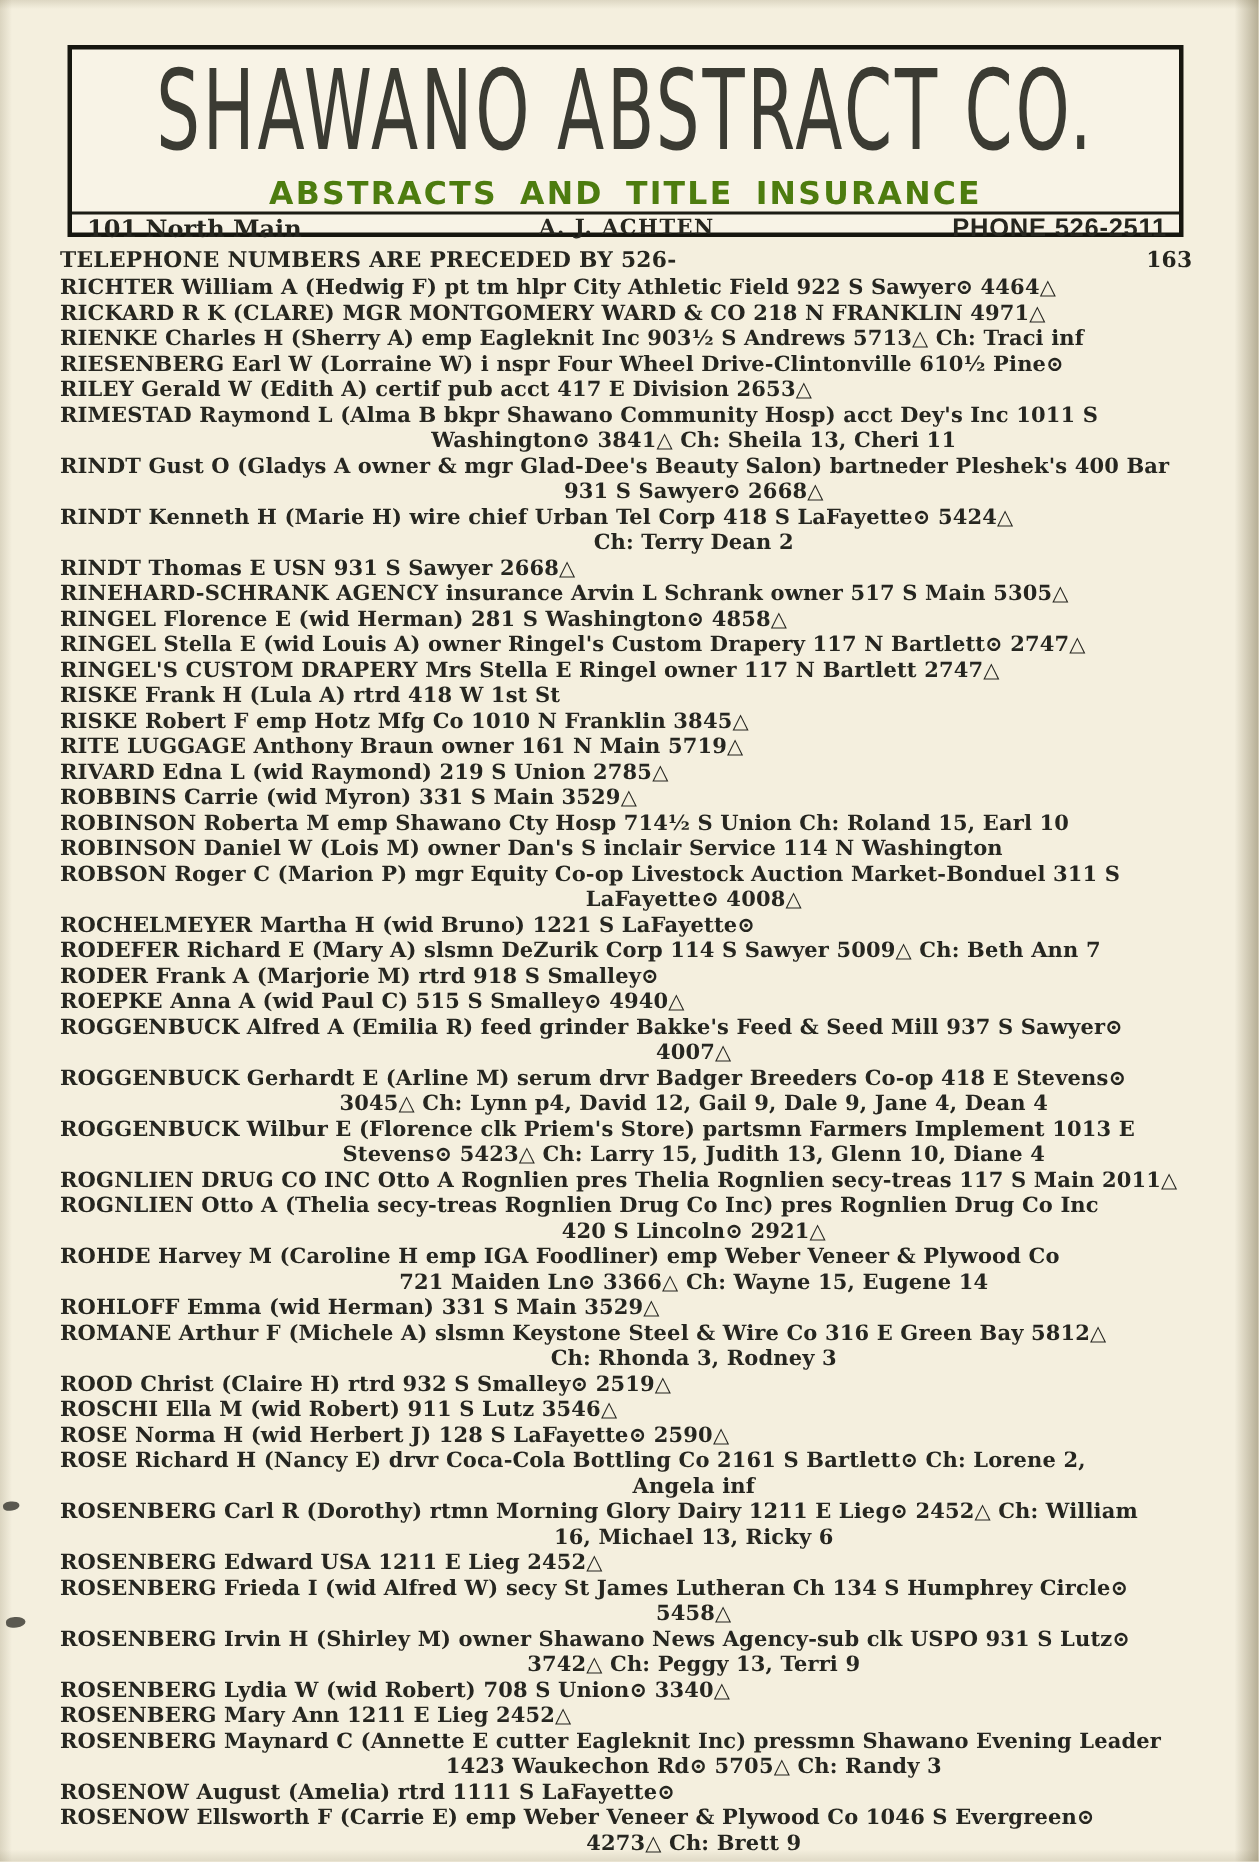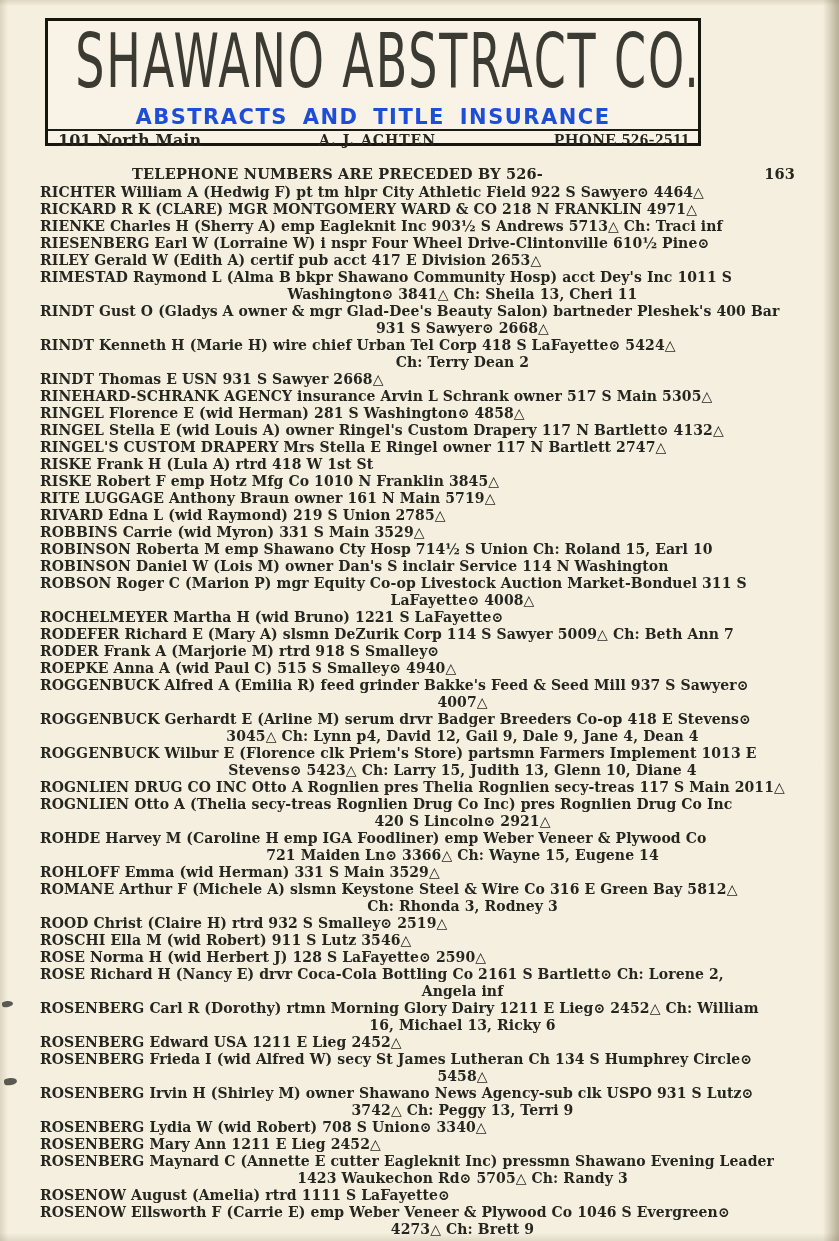"SHAWANO ABSTRACT CO." .ad-box { top: 18px -> 30px; width: 656px -> 744px }
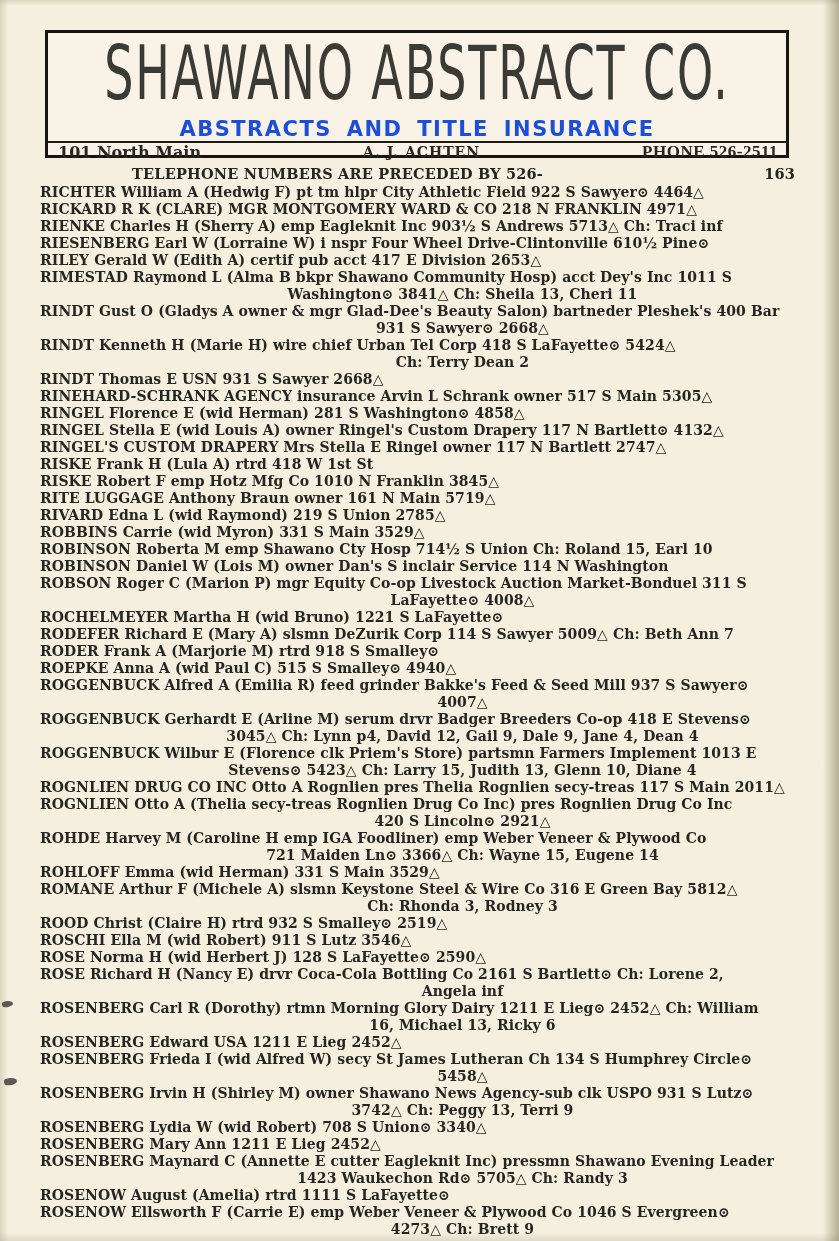"ABSTRACTS AND TITLE INSURANCE" .ad-tagline { color: #1d4ed8 -> #4d7c0f }
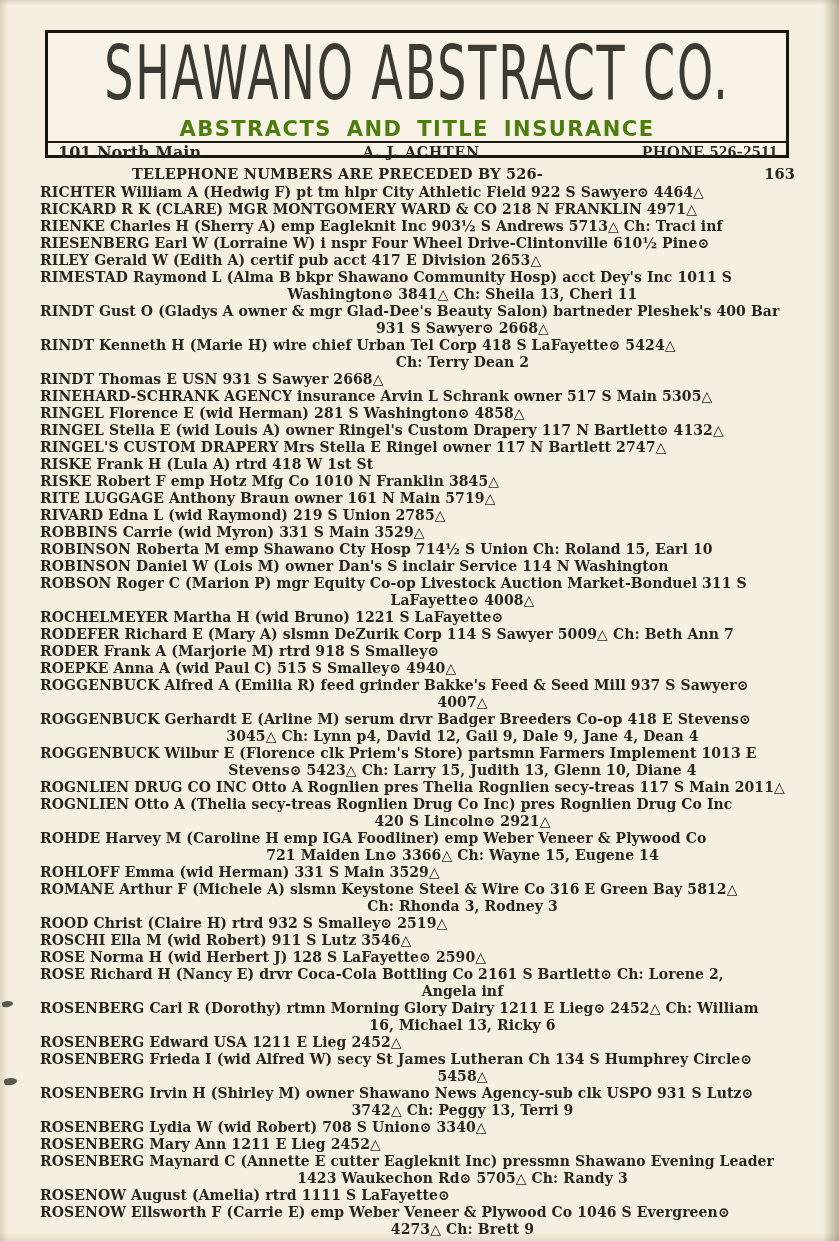"PHONE 526-2511" .ad-phone { font-family: Liberation Serif, serif -> Liberation Sans, sans-serif }
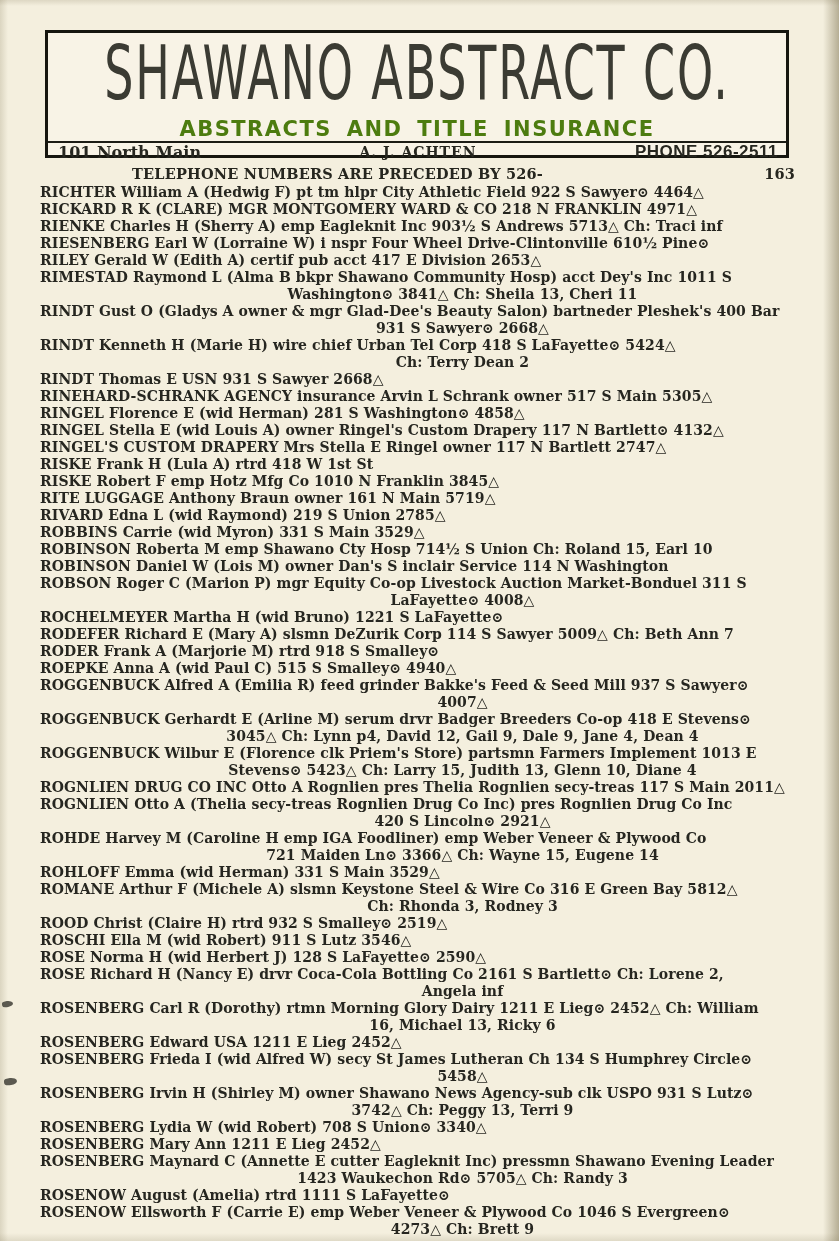"TELEPHONE NUMBERS ARE PRECEDED BY" .note-text { margin-left: 92px -> none }
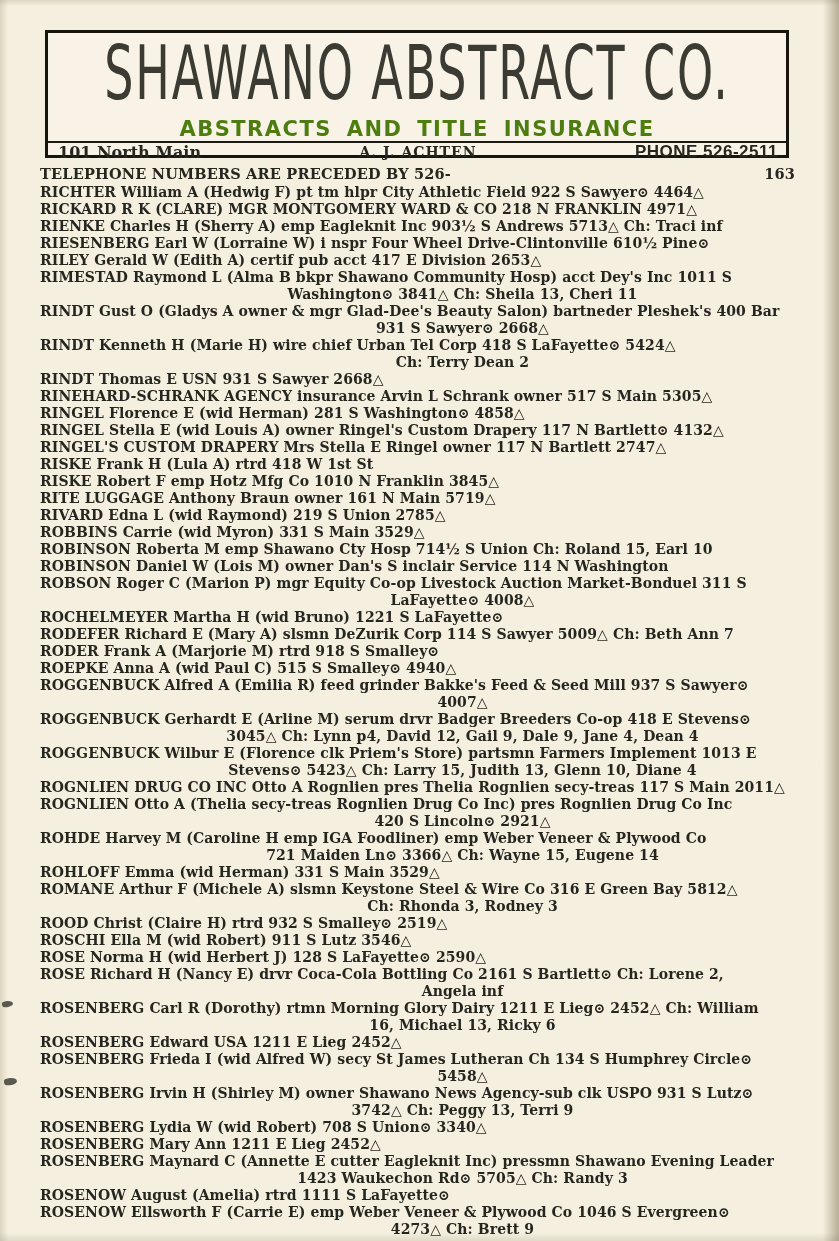"RINGEL Stella E (wid Louis" div.line { text: 4132 -> 2747 }
